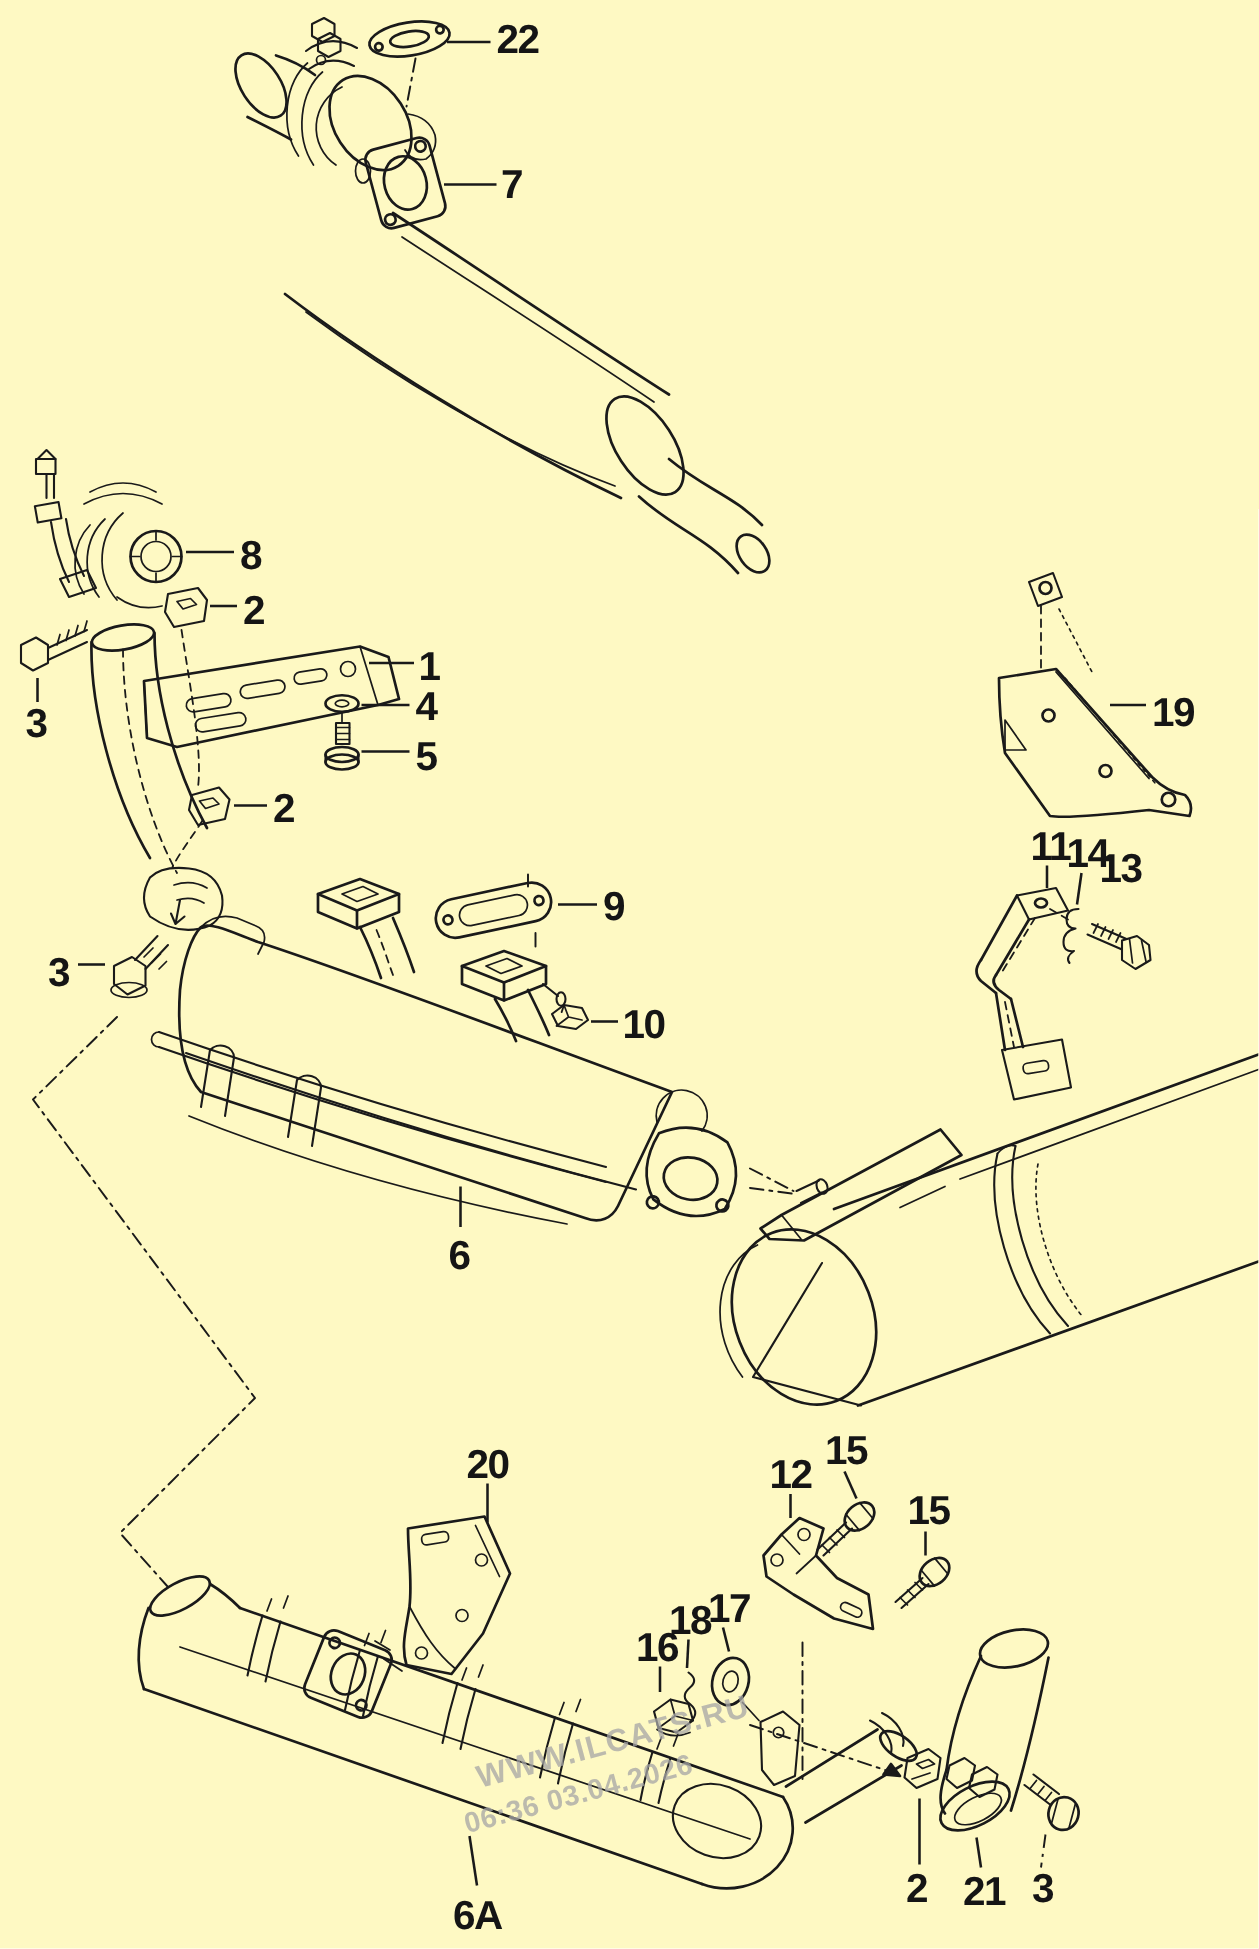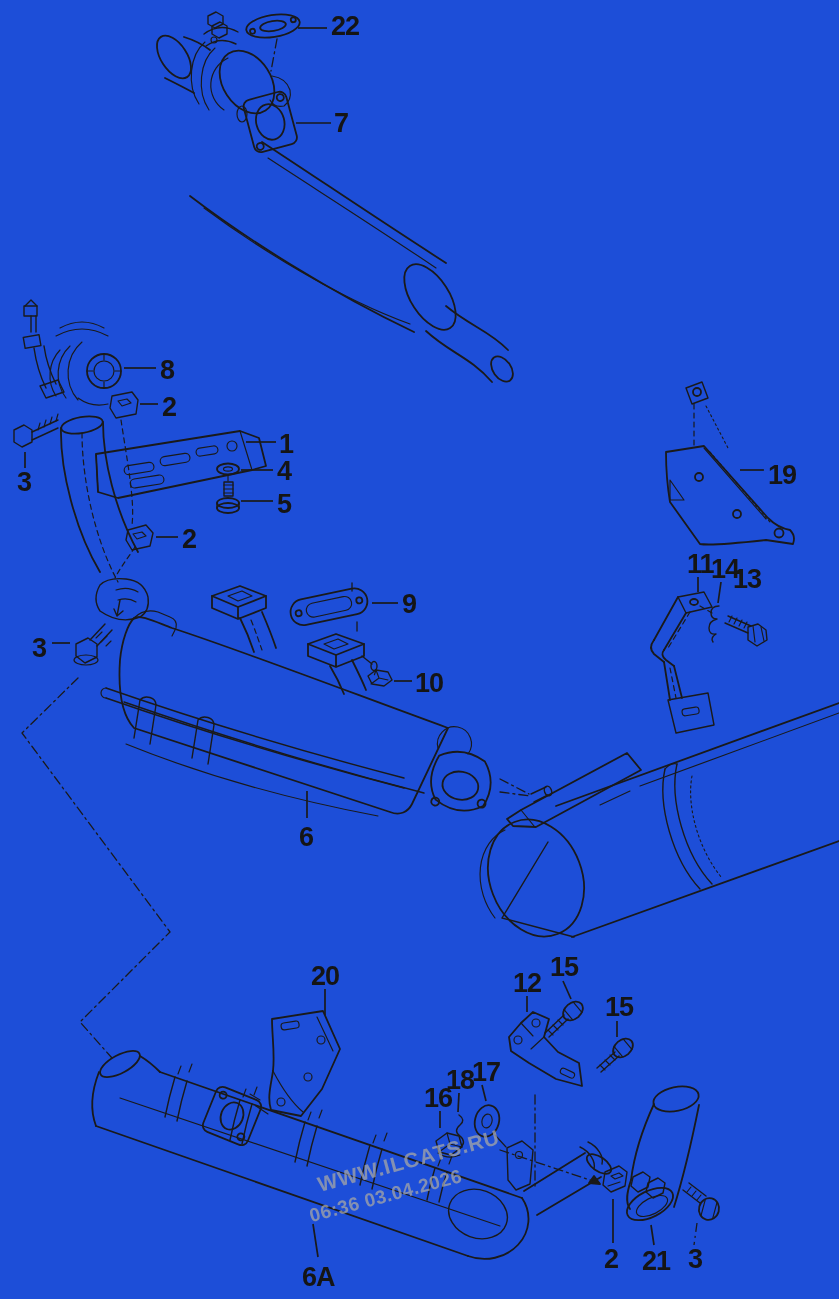"22" .stage { background: #1d4ed8 -> #fef9c3 }
